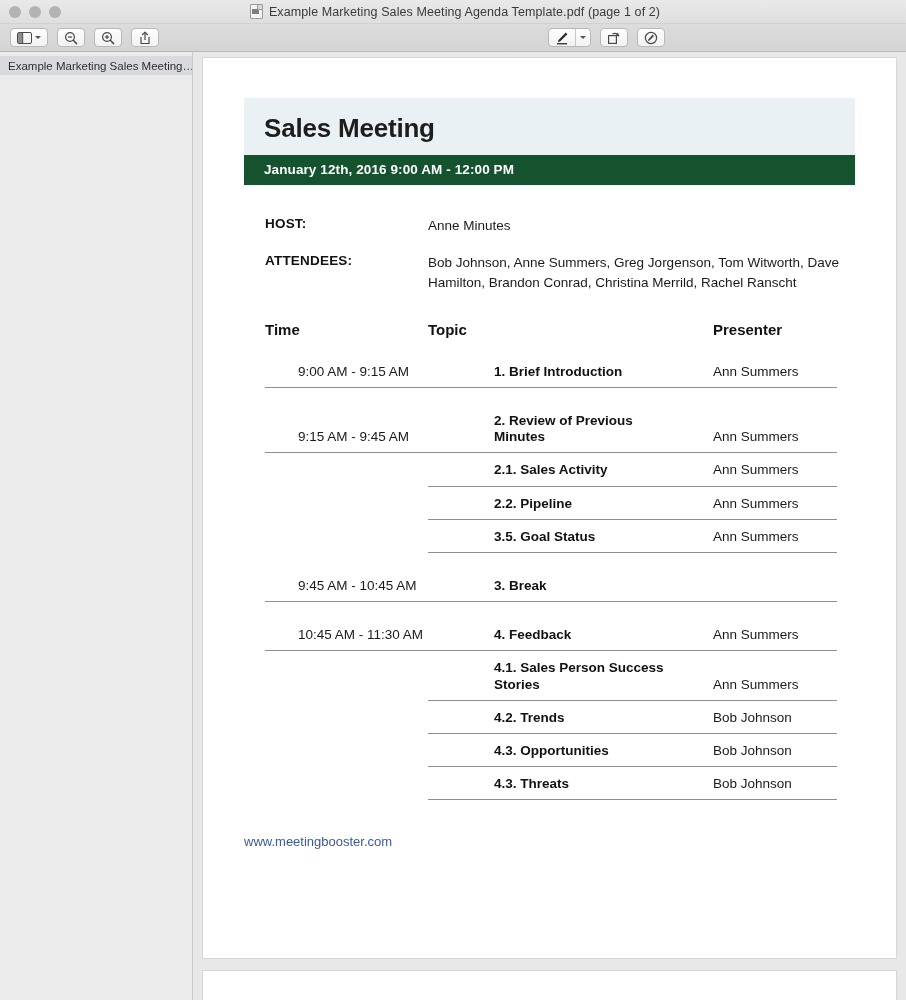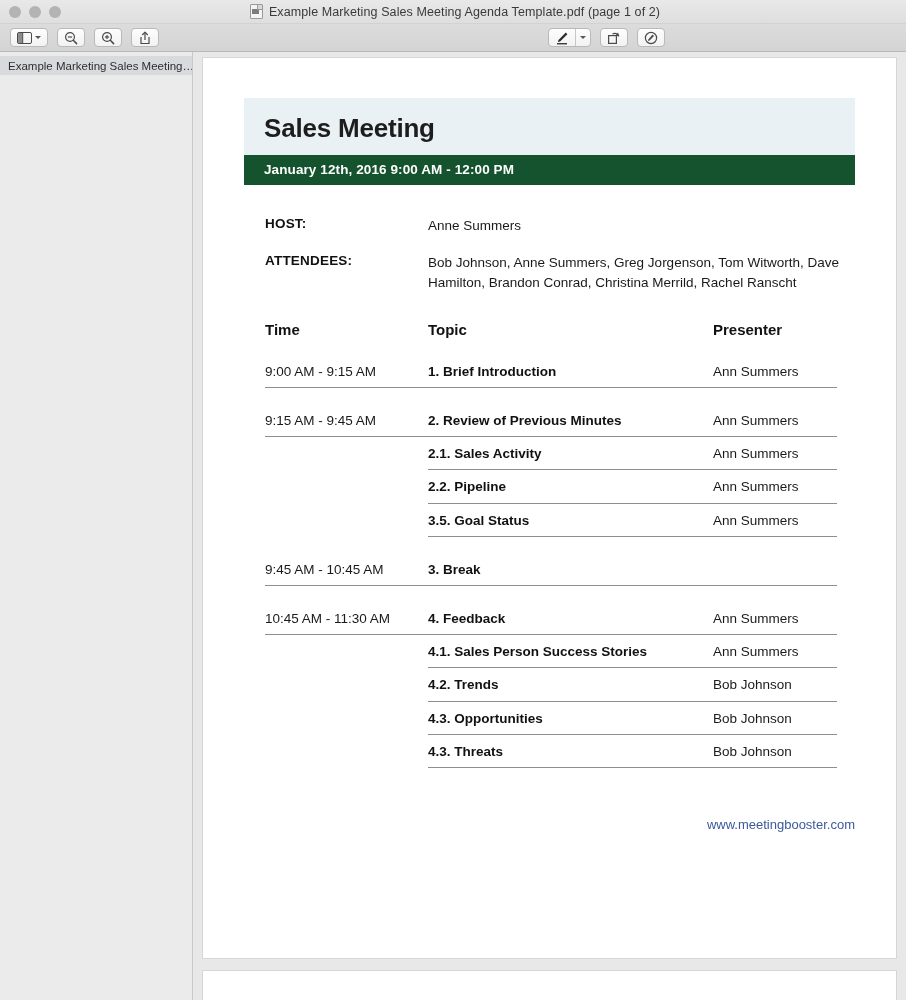"Anne Summers" div.meta-value { text: Summers -> Minutes }
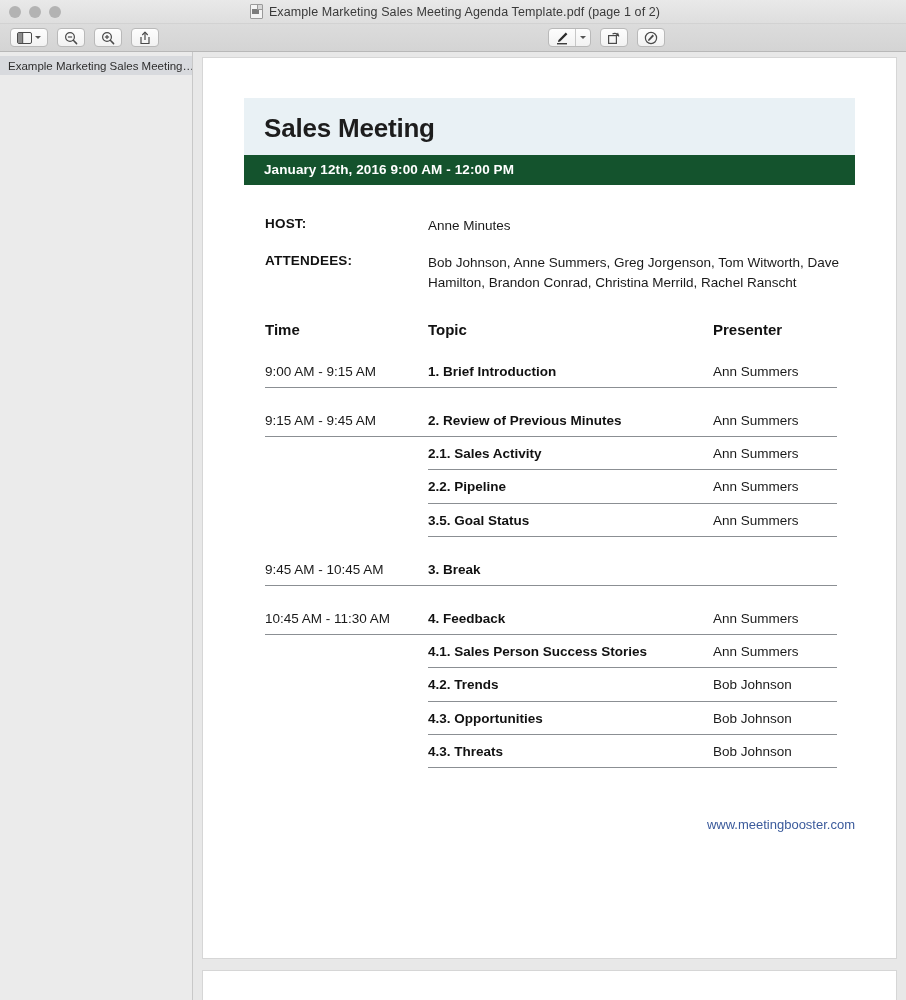"9:00 AM - 9:15 AM" .arow .cell { margin-left: none -> 33px }
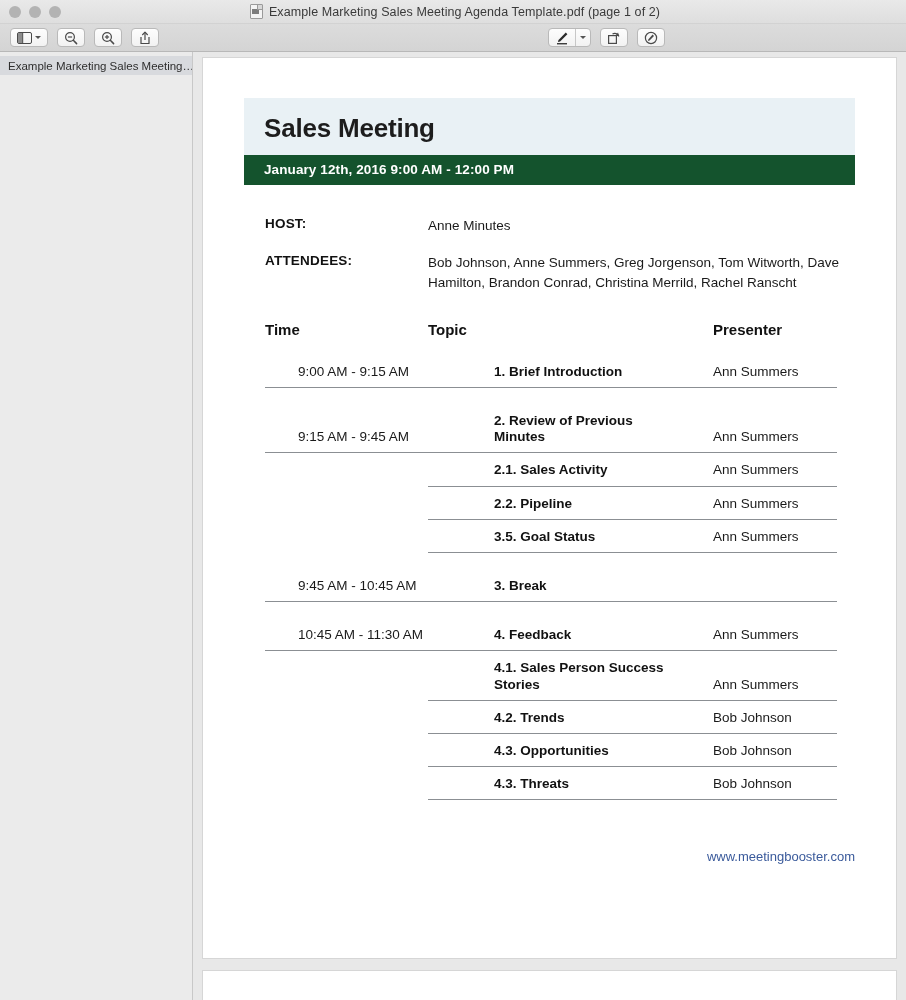"www.meetingbooster.com" .footer-link { margin-top: 49px -> 34px; text-align: right -> left }
